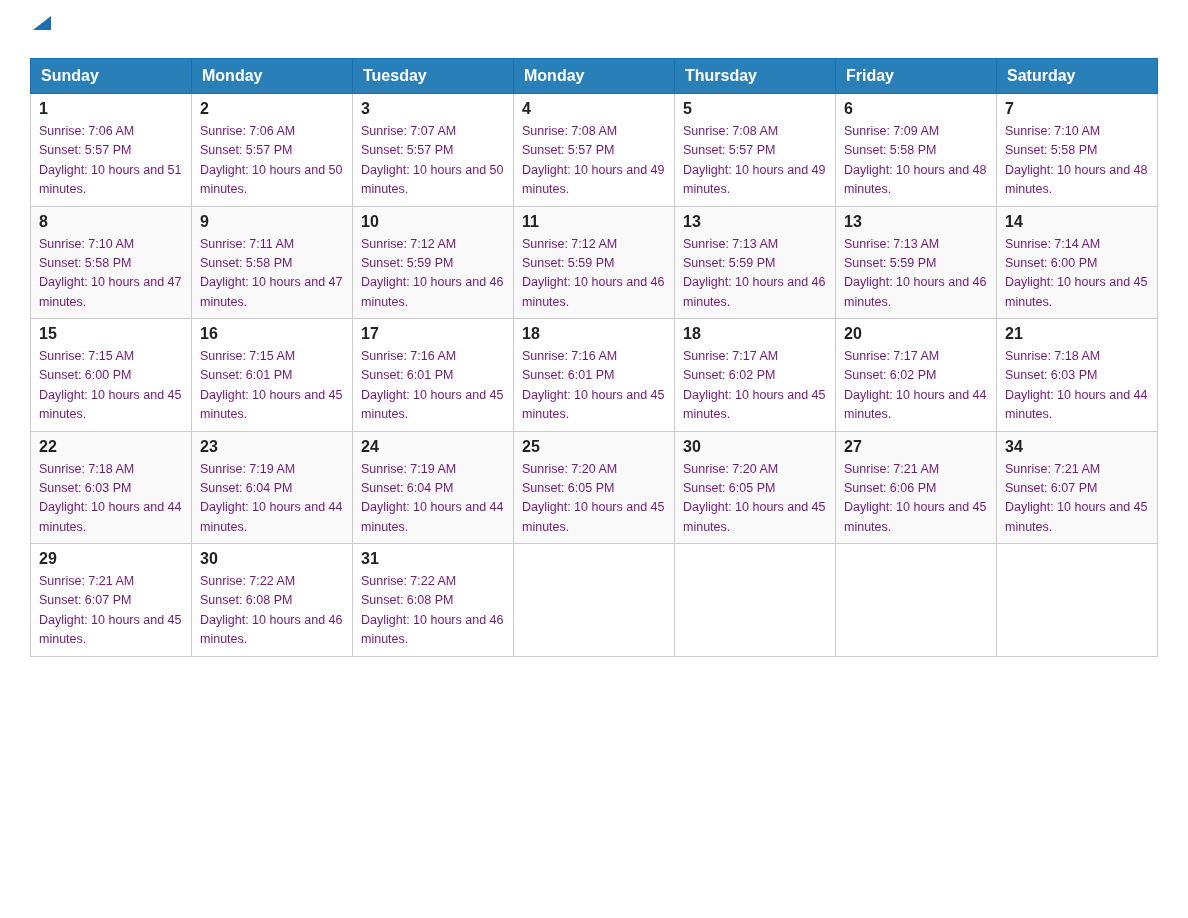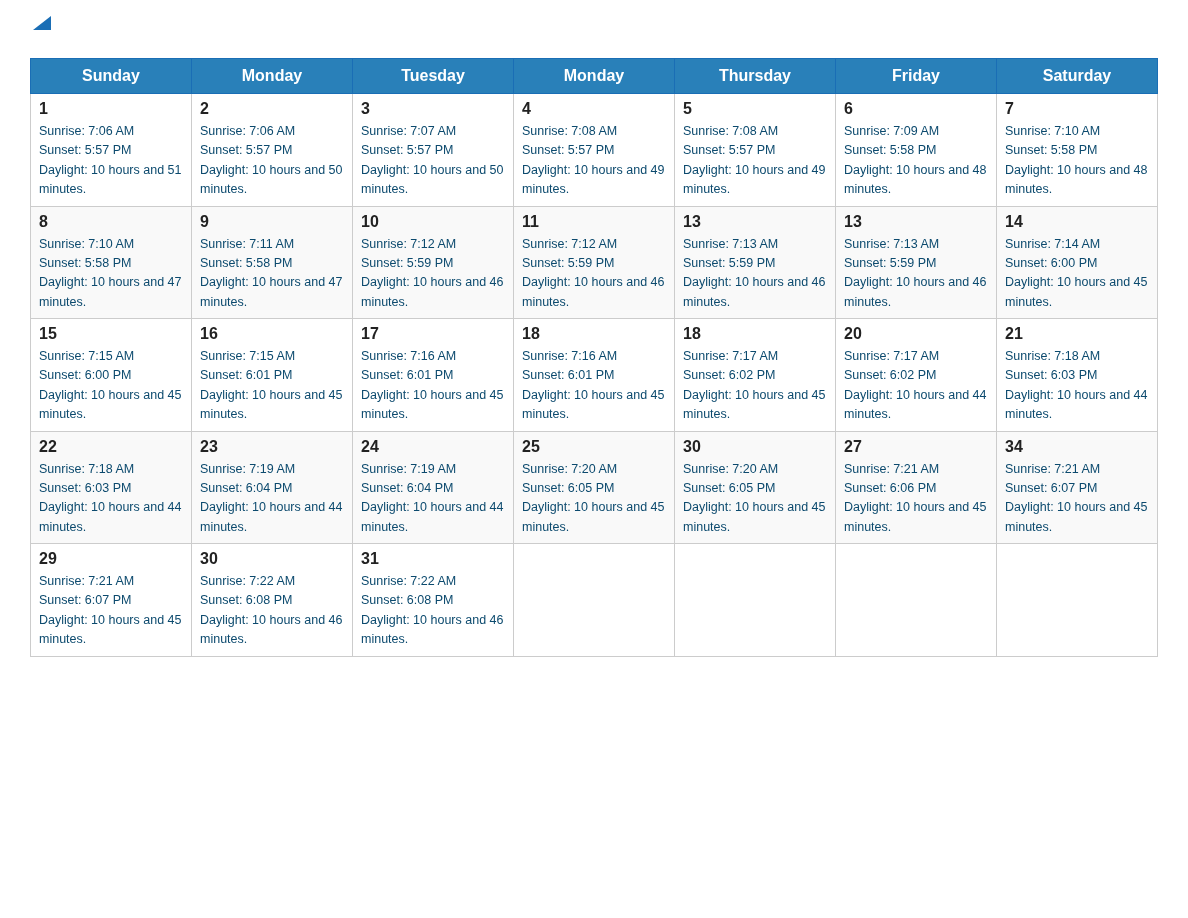"Sunday" .calendar-table th { text-align: center -> left }
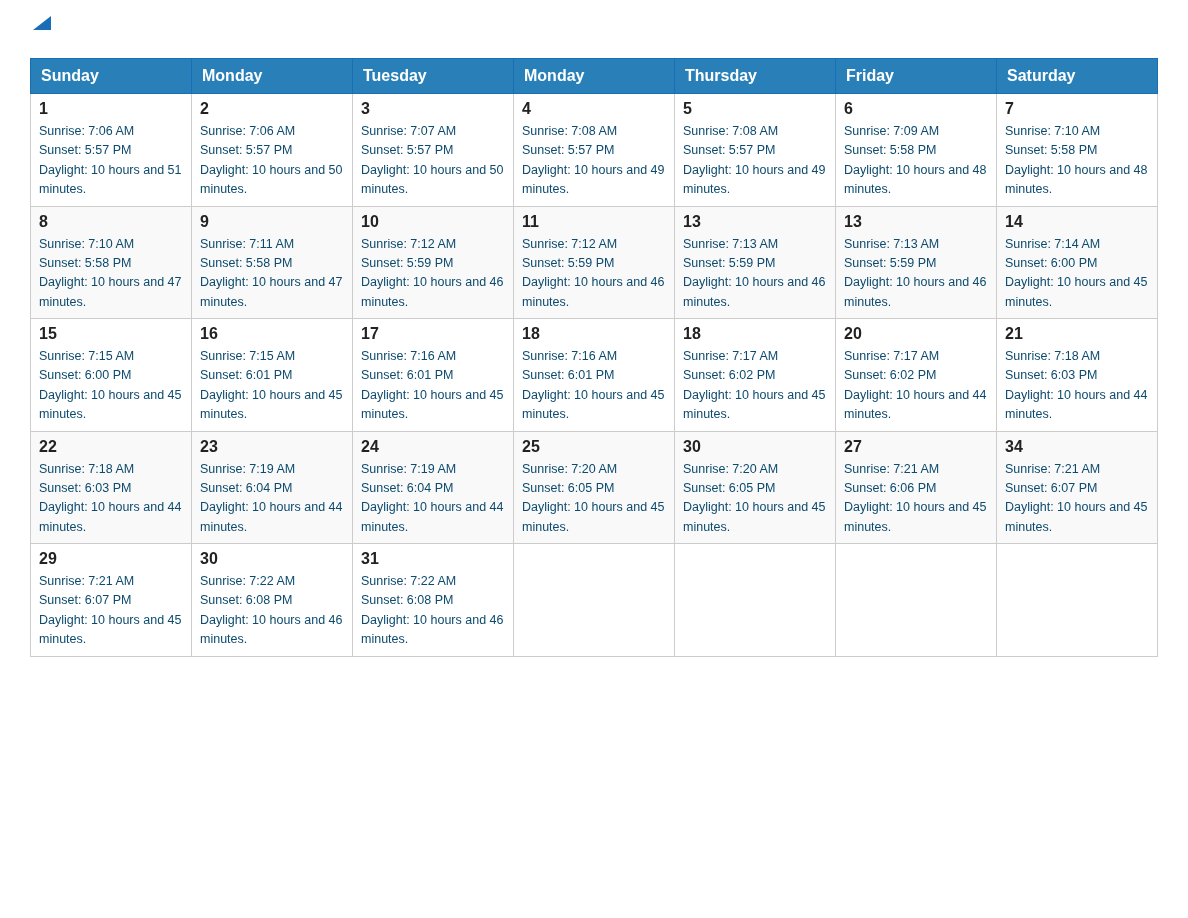"Sunrise: 7:06 AM" .day-info { color: #0c4a6e -> #701a75 }
